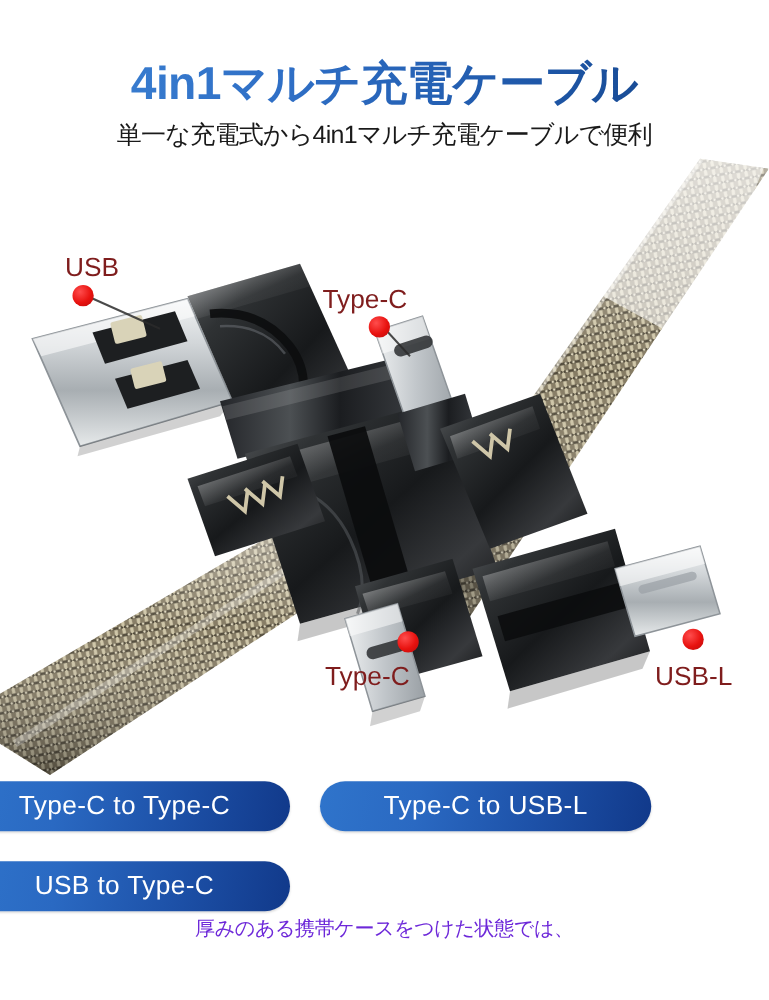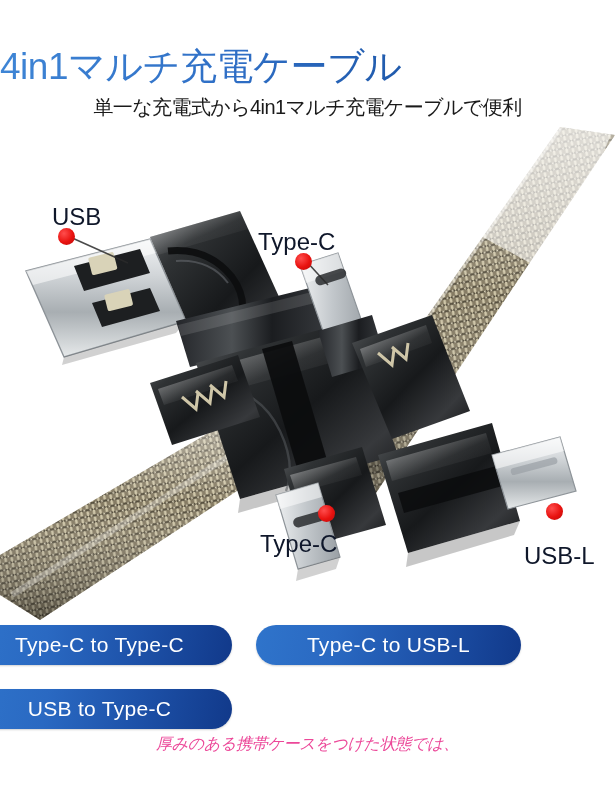"4in1マルチ充電ケーブル" .title { font-weight: normal -> bold; text-align: left -> center }
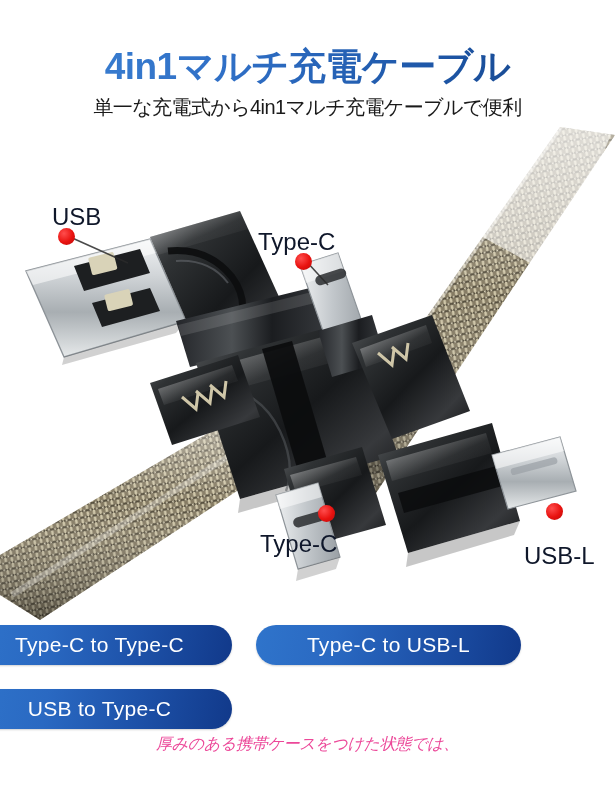"USB" .callout { color: #0f172a -> #7f1d1d; font-size: 24px -> 21px }
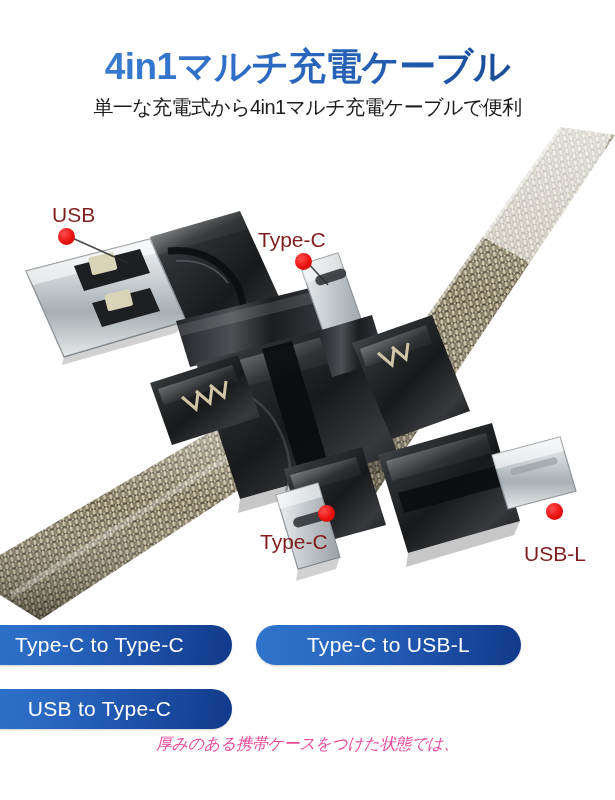"USB-L" .c-usbl { margin-top: 12px -> none }
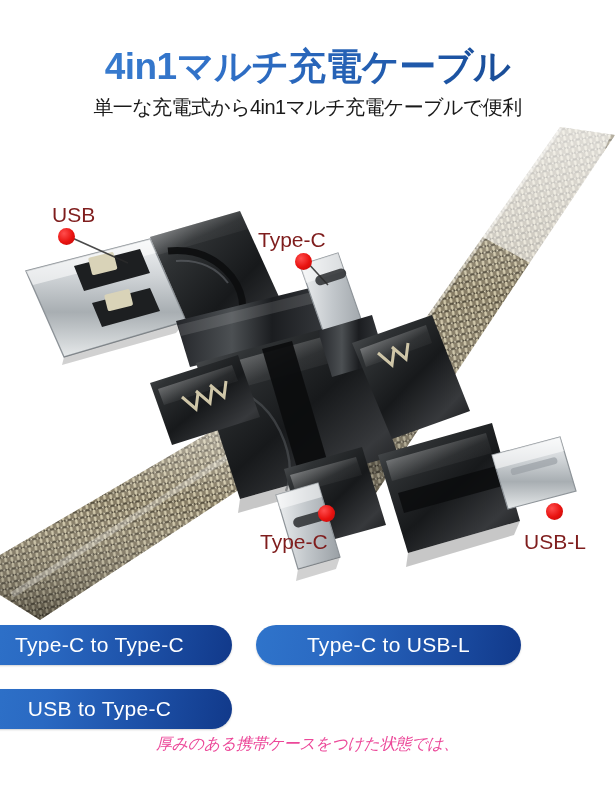"厚みのある携帯ケースをつけた状態では、" .note { color: #ec4899 -> #6d28d9; font-style: italic -> none }
